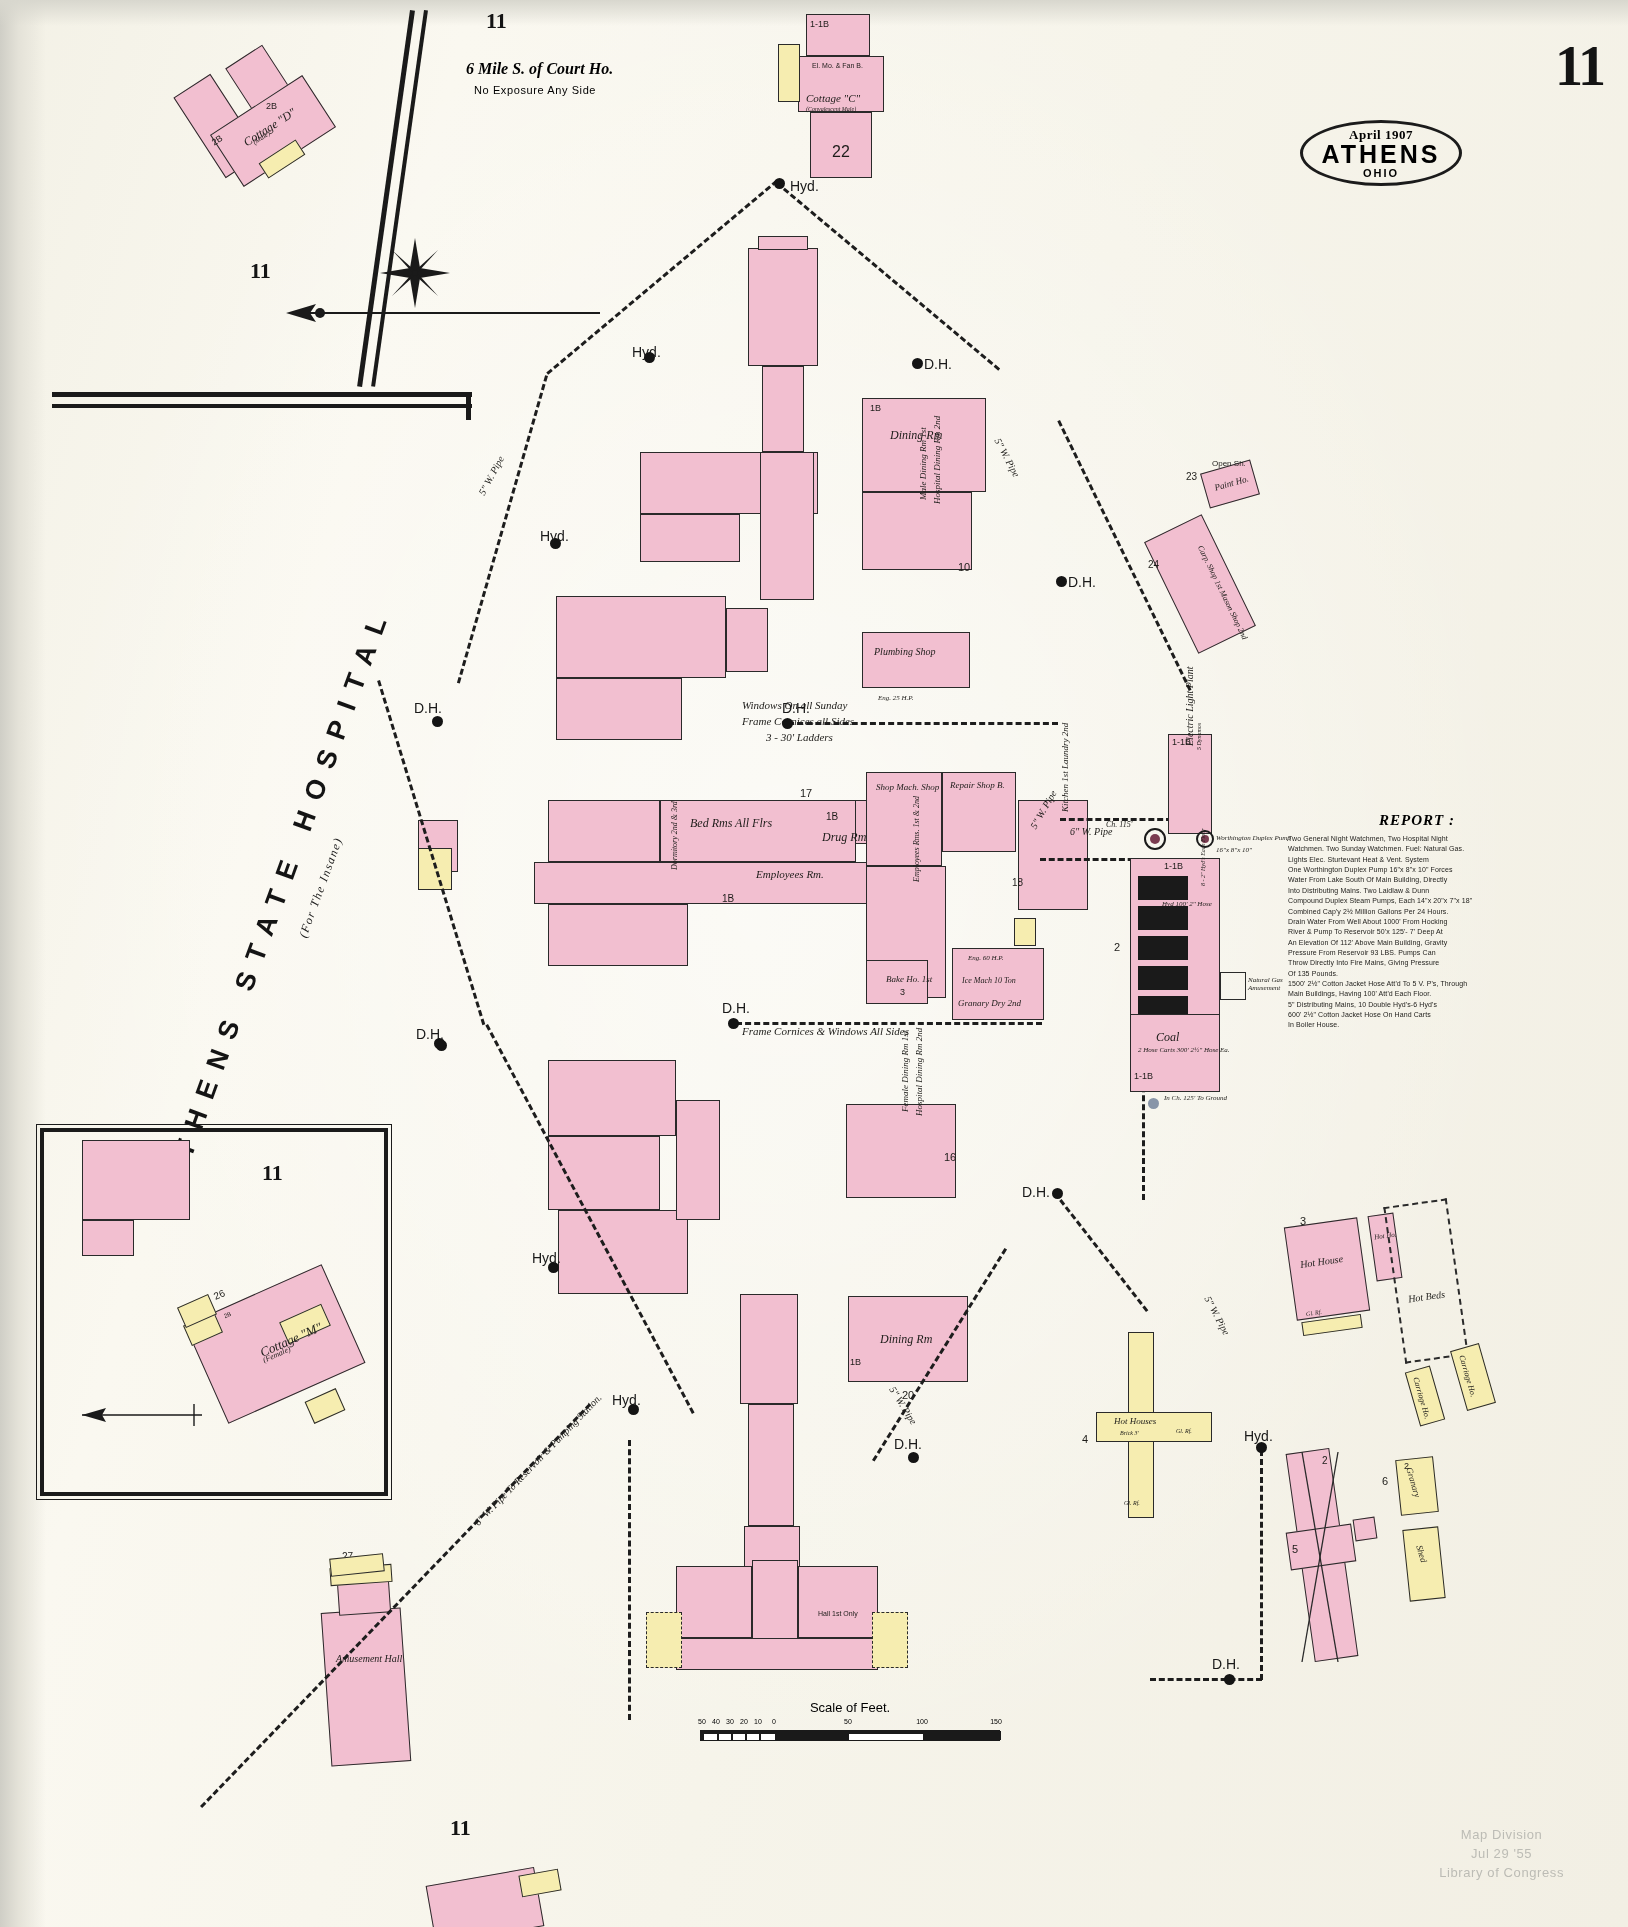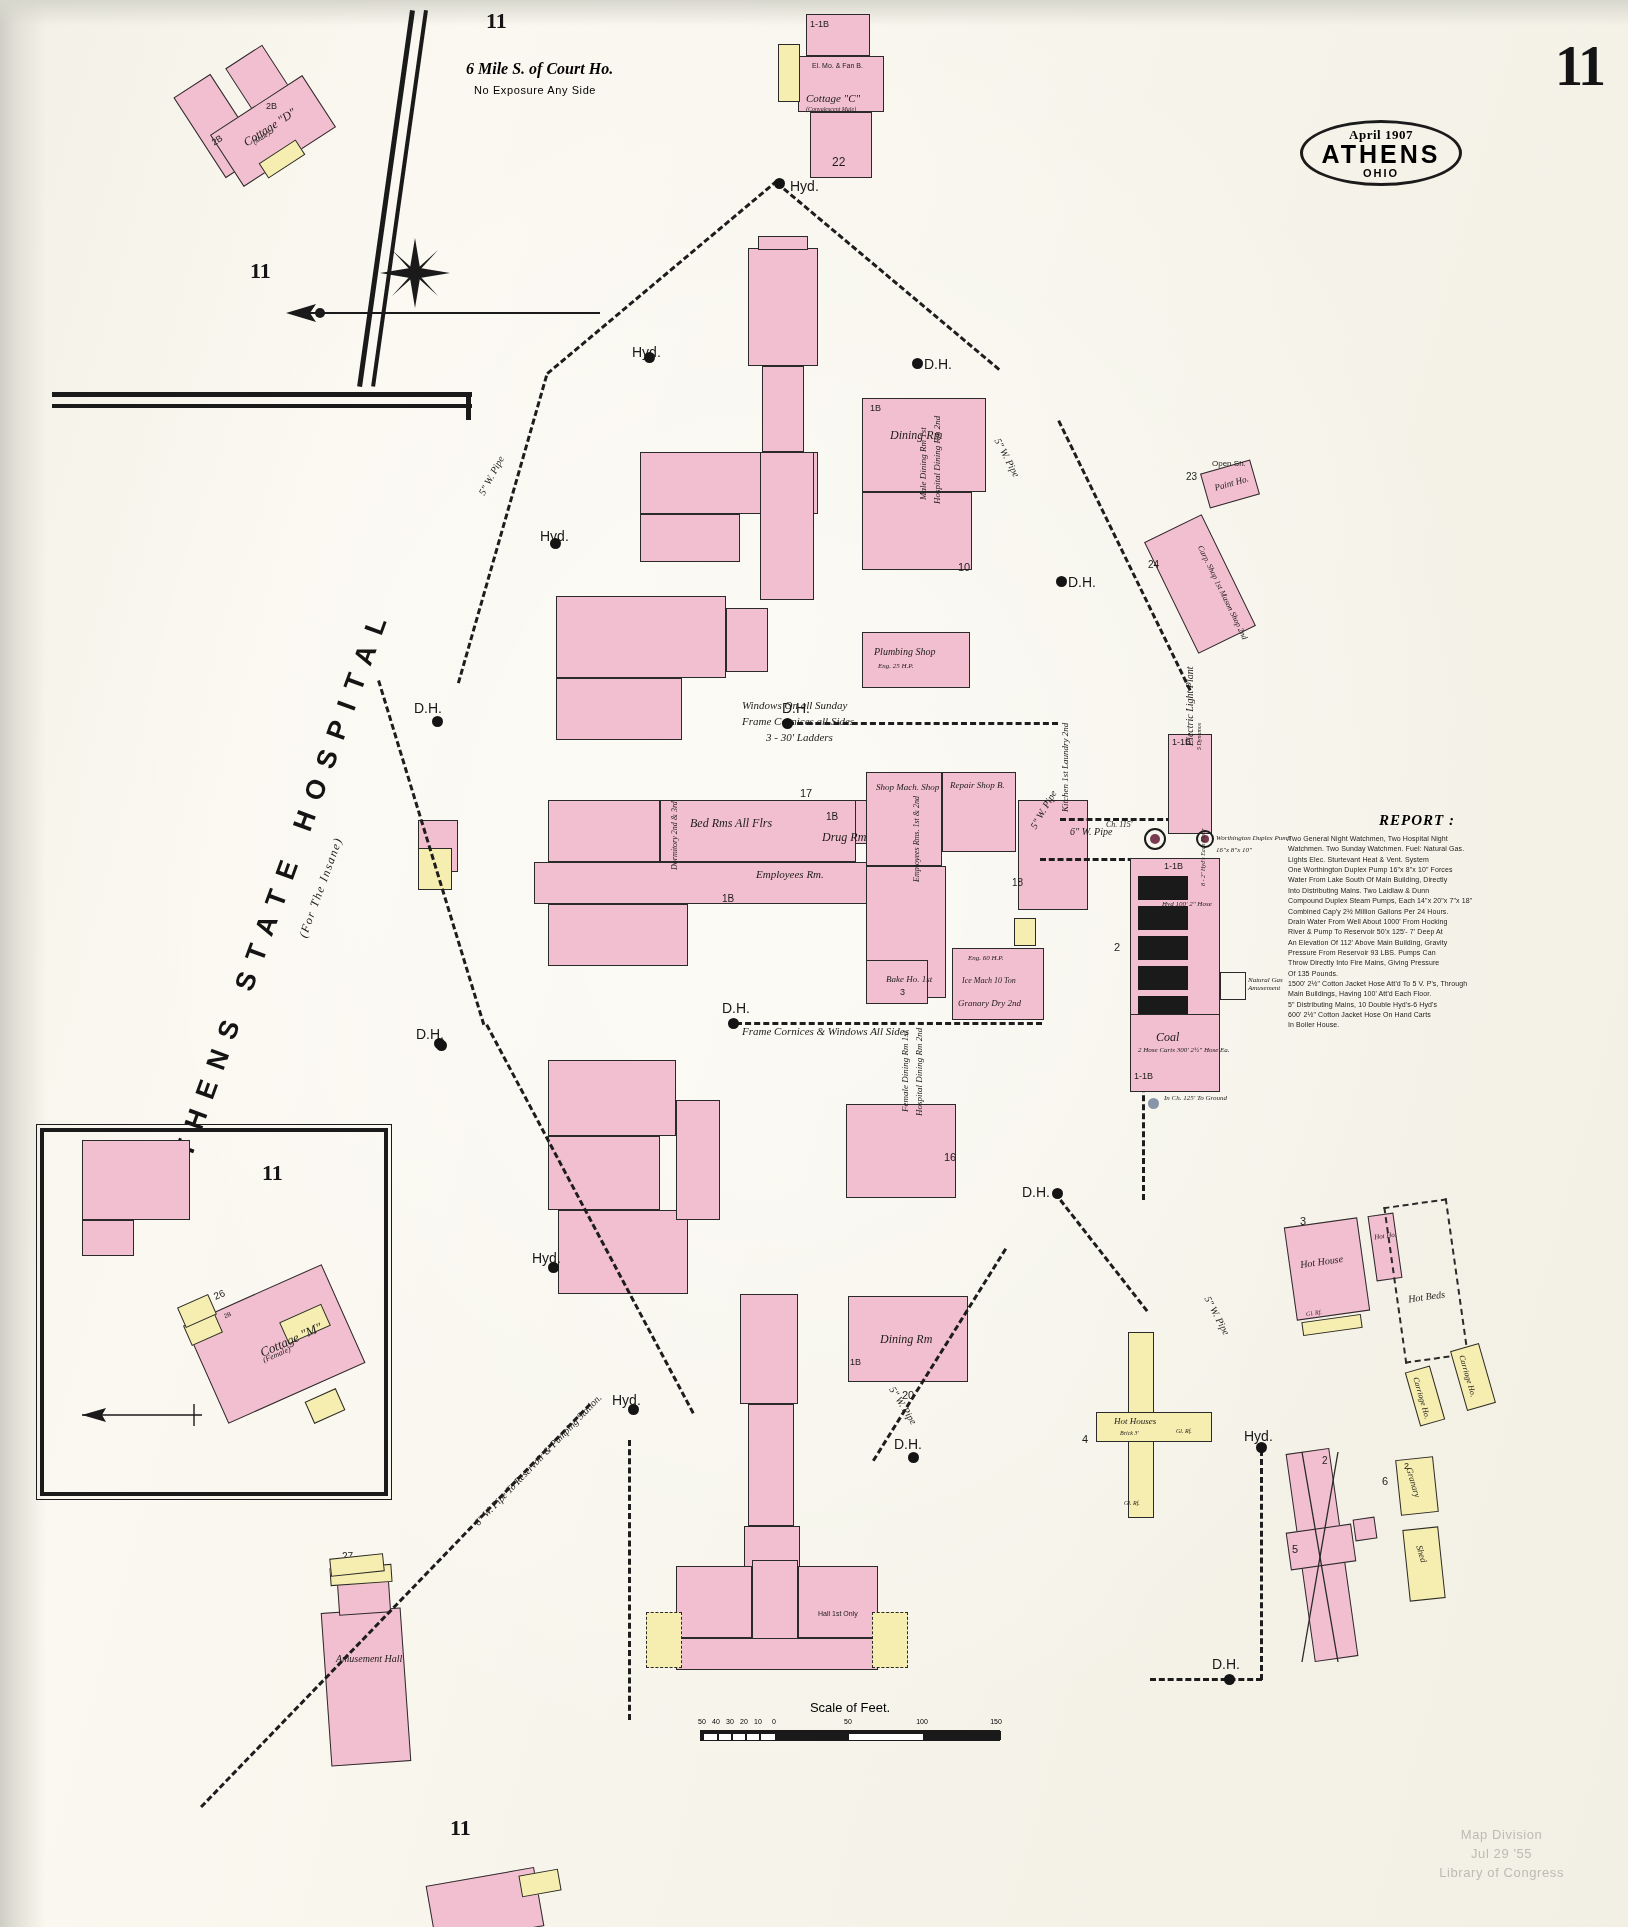"22" div.lblb { font-size: 12px -> 16px; top: 156px -> 144px }
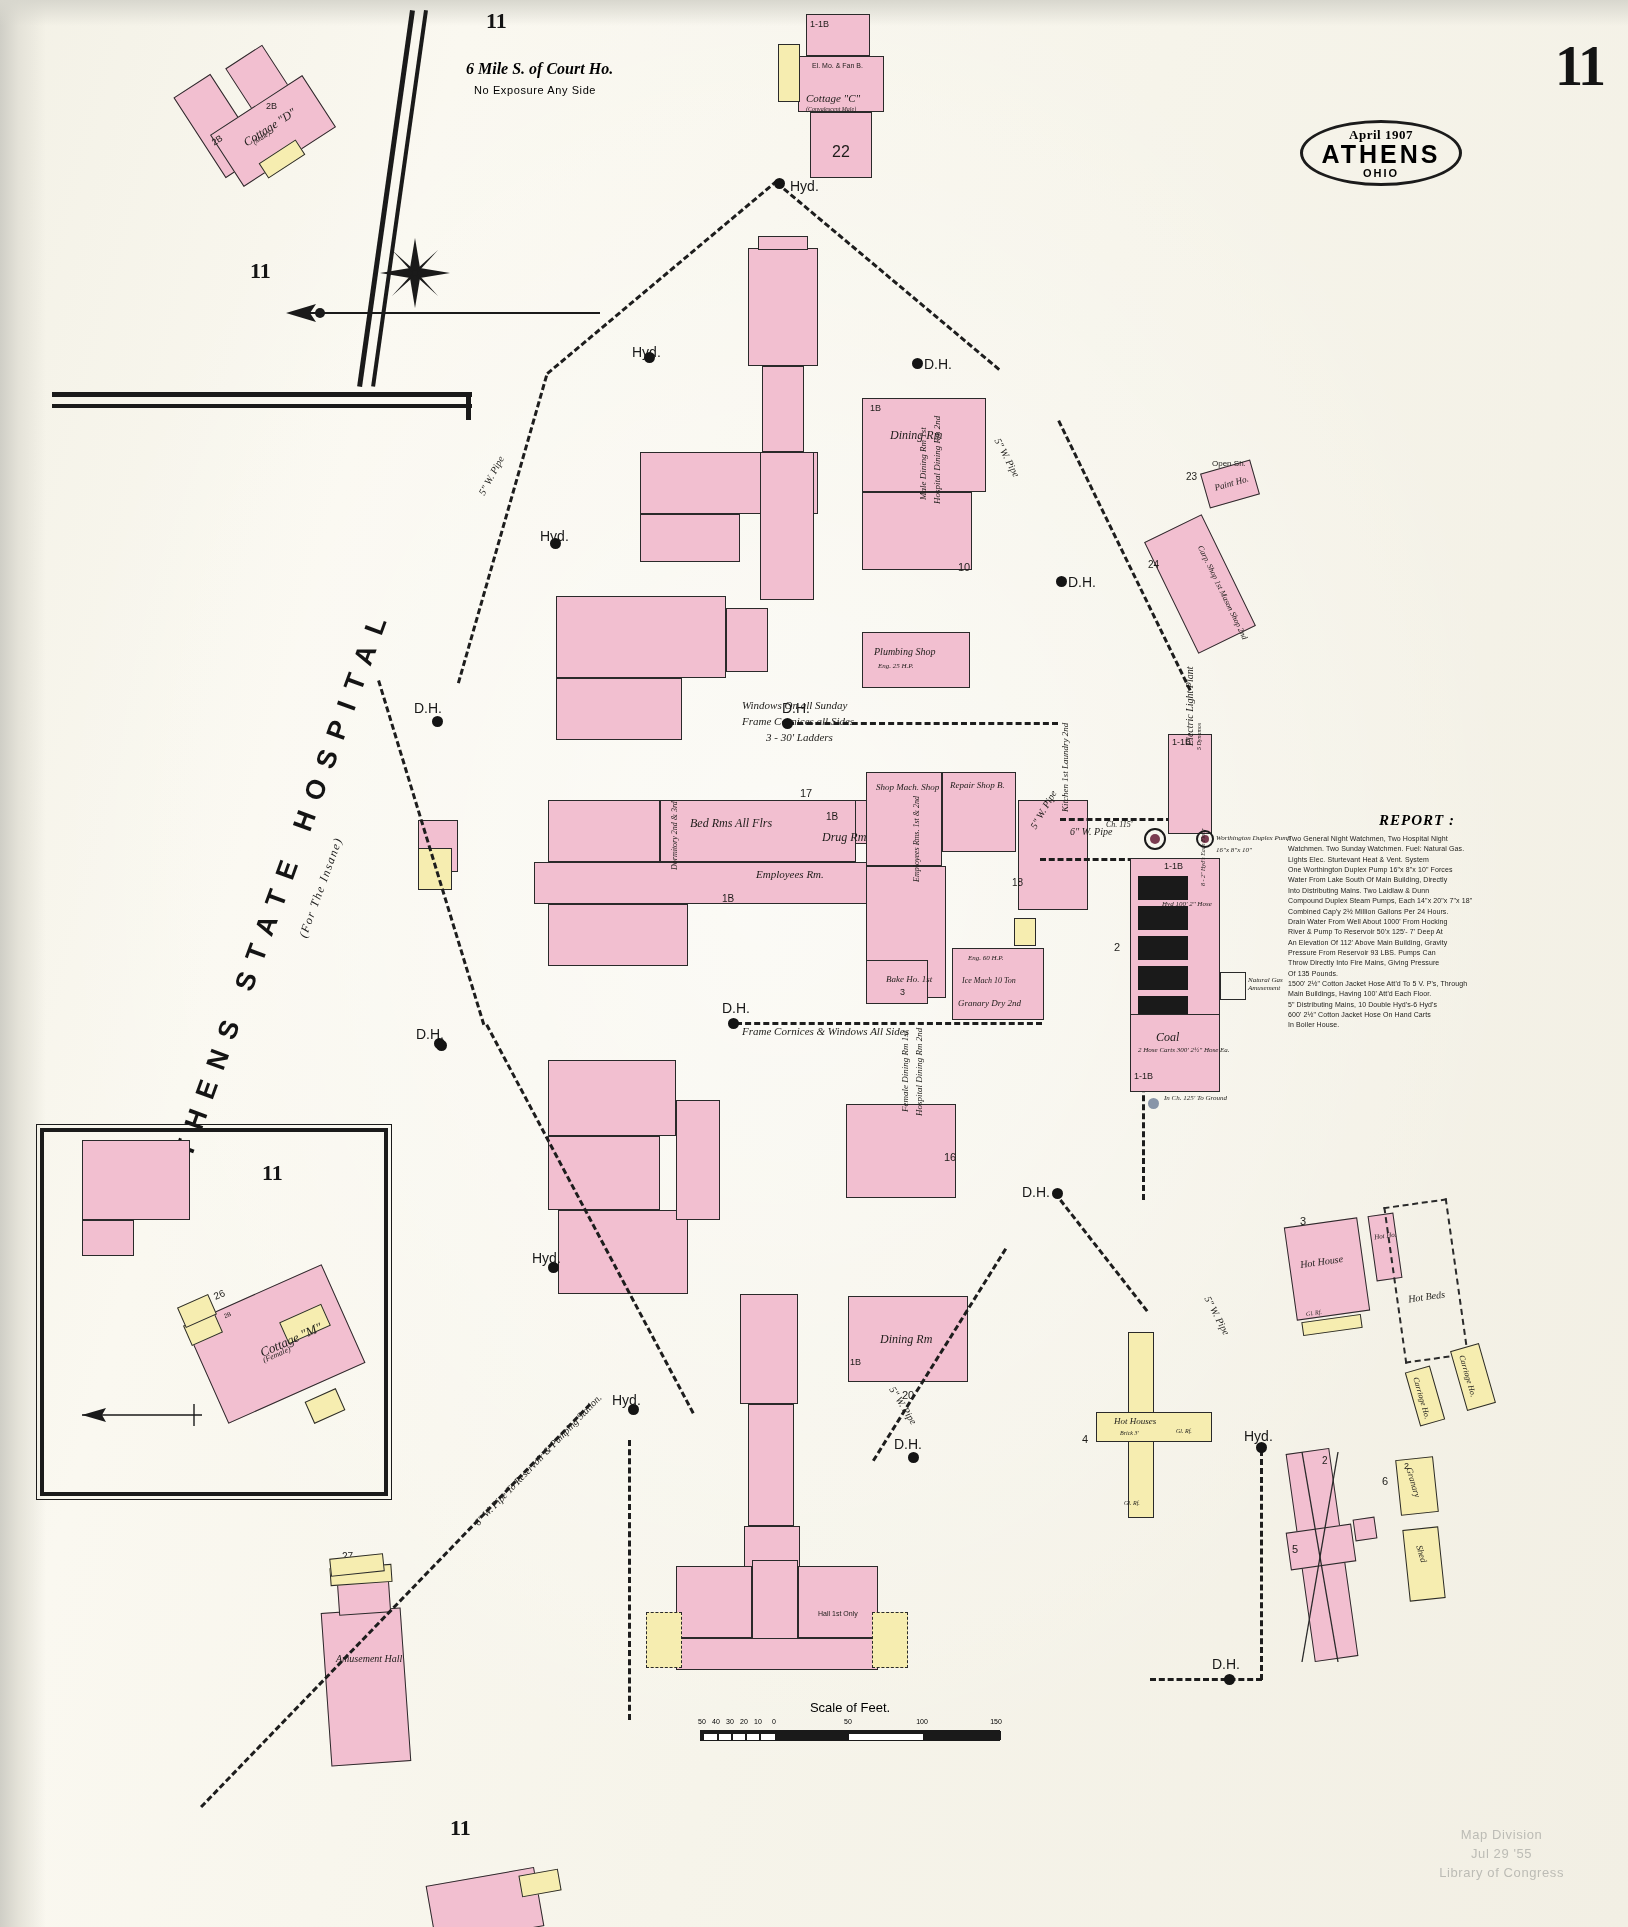"Eng. 25 H.P." div.lbl { top: 662px -> 694px }
